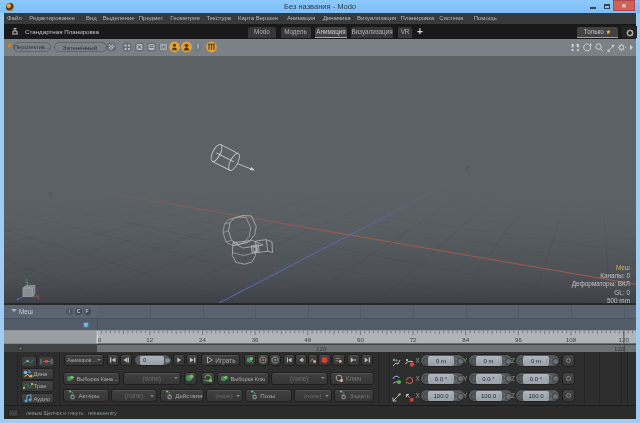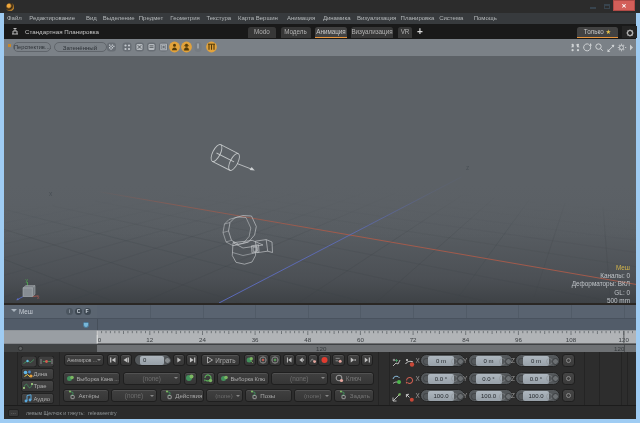"Без названия - Modo" div.abs { html: none -> <div> <span>Без названия - Modo</span> </div> }
